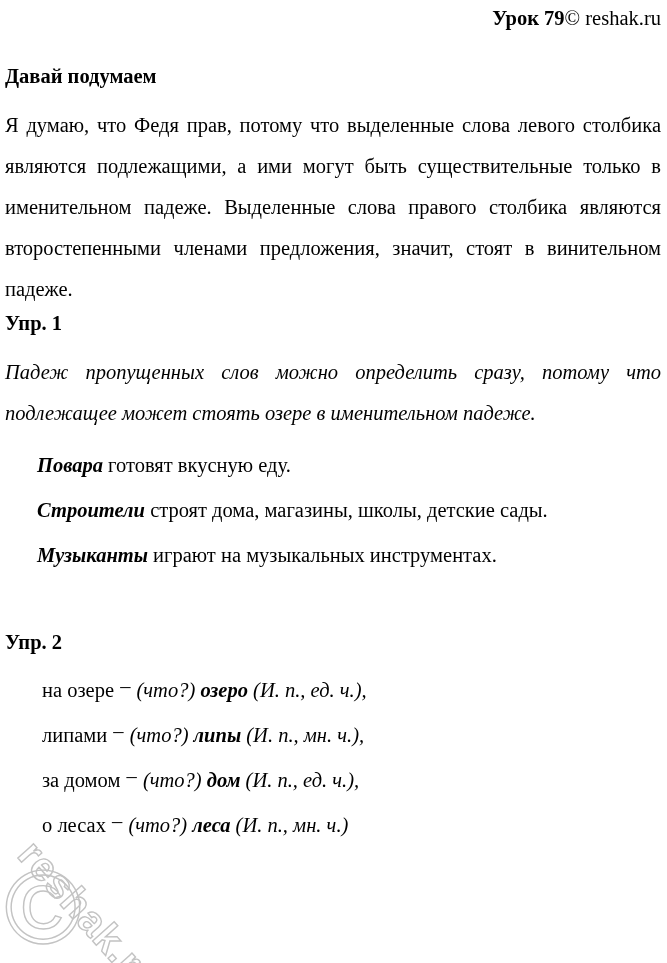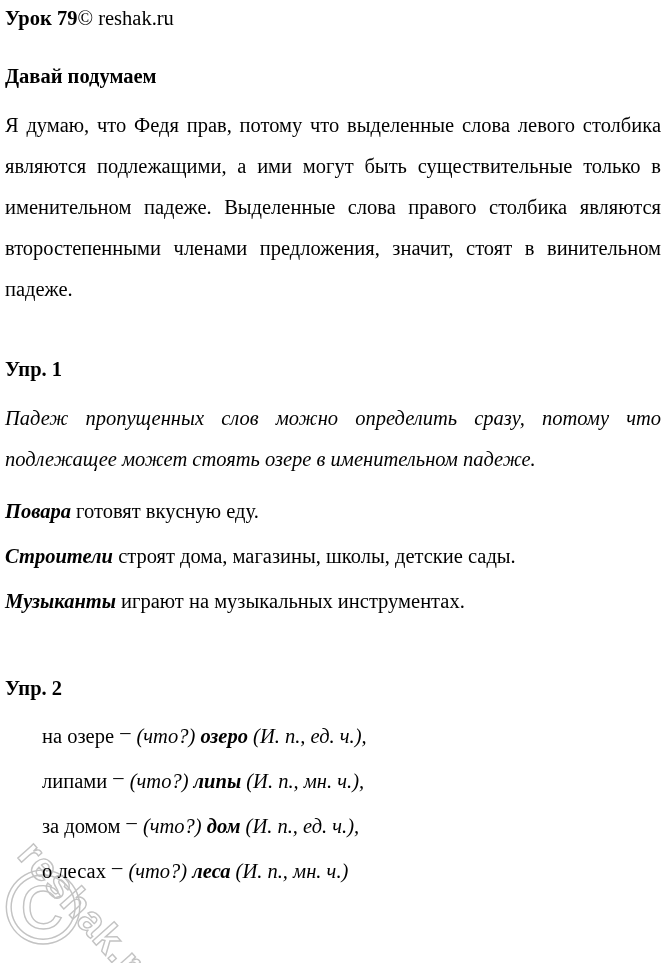"Урок 79" .header-row { justify-content: flex-start -> flex-end }
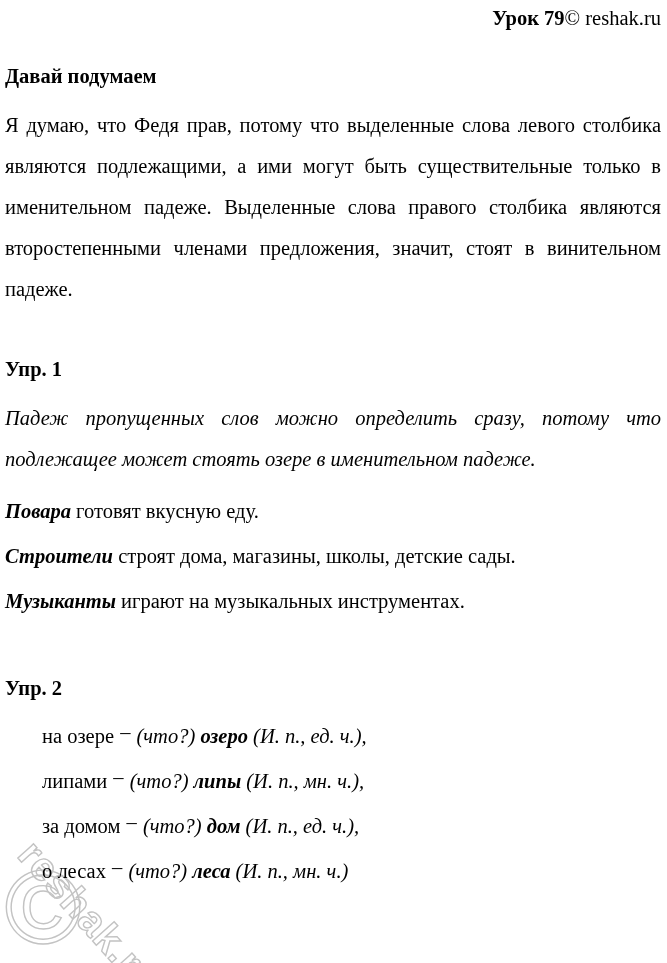"Упр. 1" .title-ex1 { margin-top: 46px -> none }
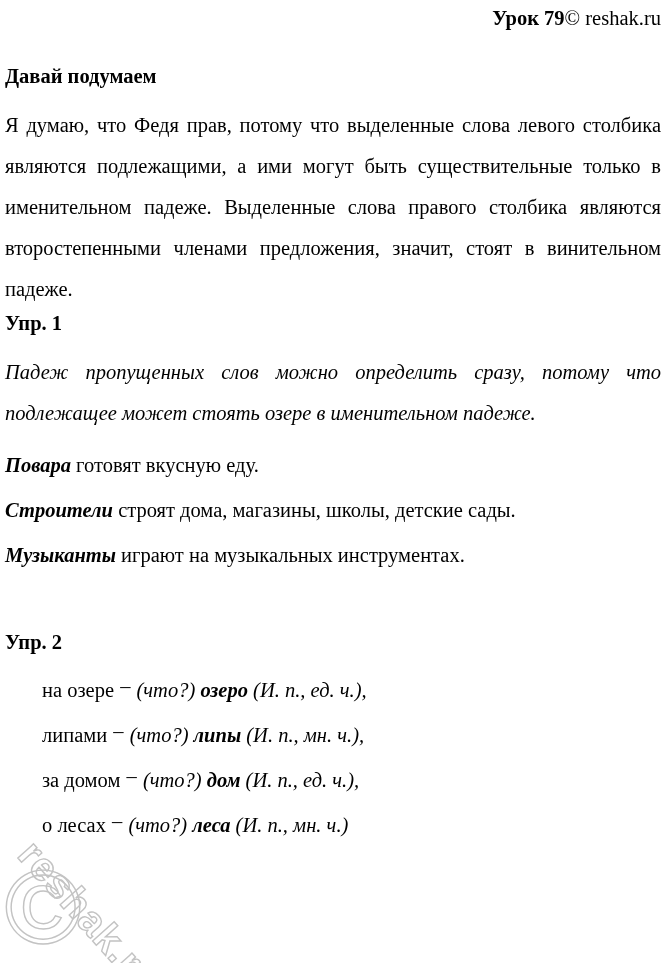"Повара" .subject { margin-left: none -> 32px }
